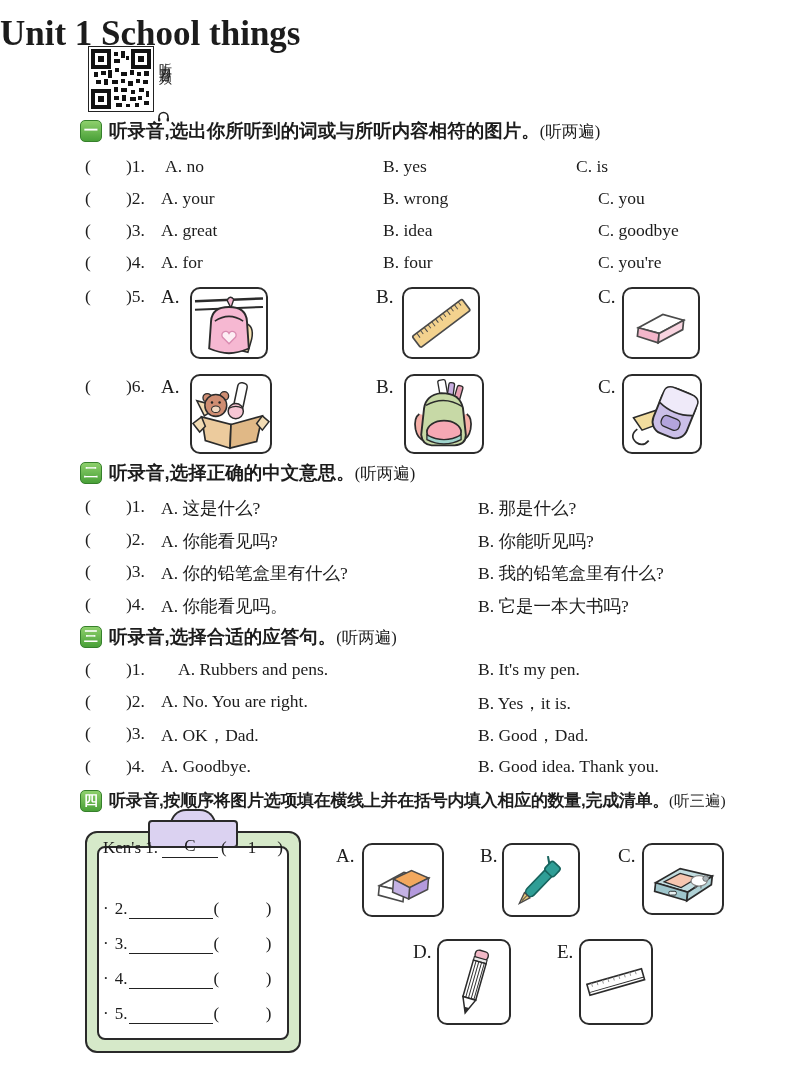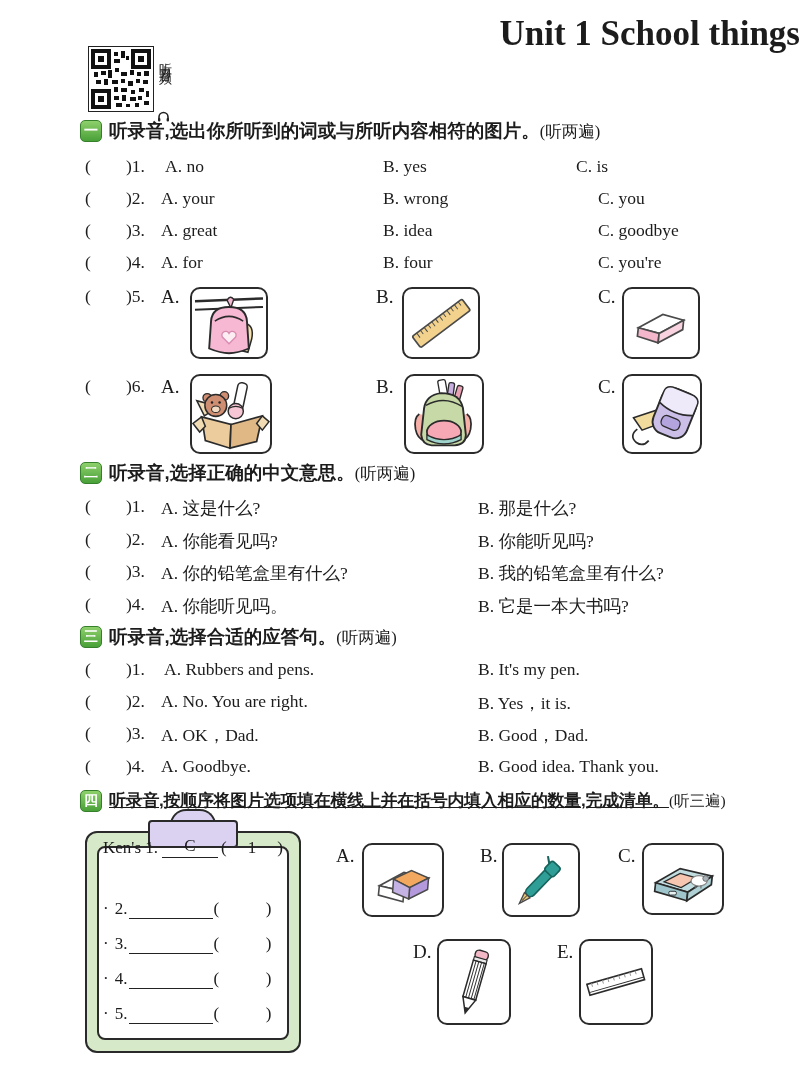"Unit 1 School things" .t-en { text-align: right -> left }
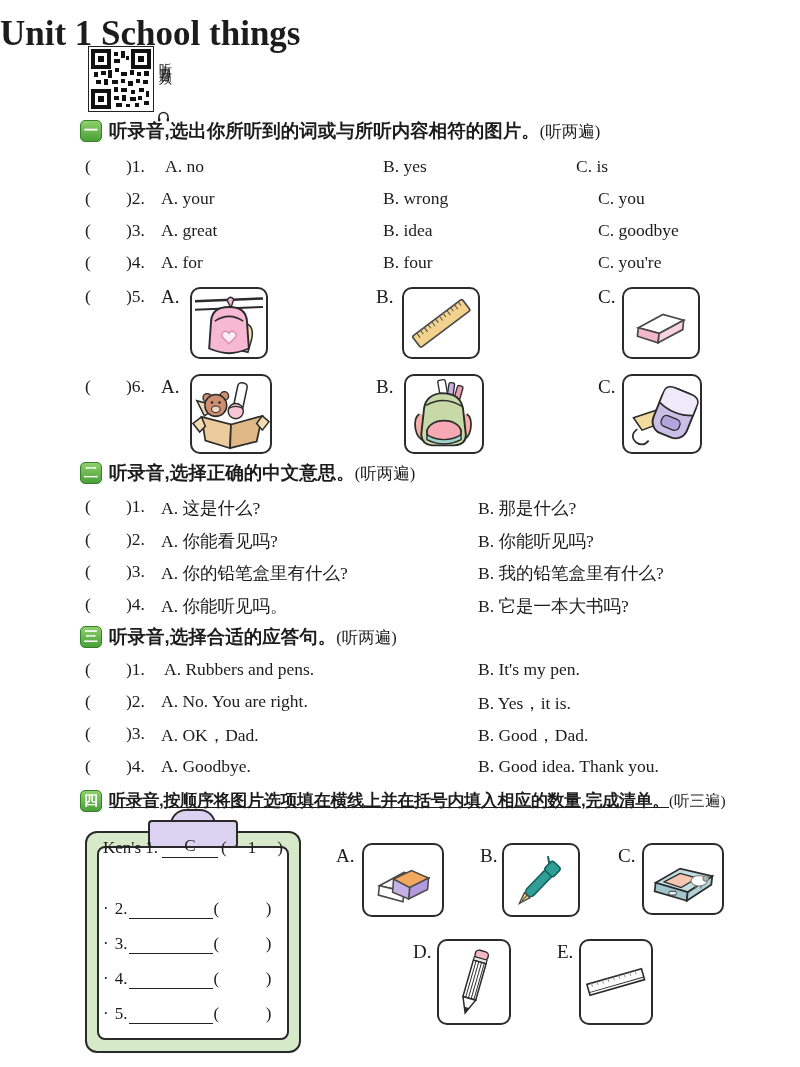"A. 你能听见吗。" span.abs { text: 听 -> 看 }
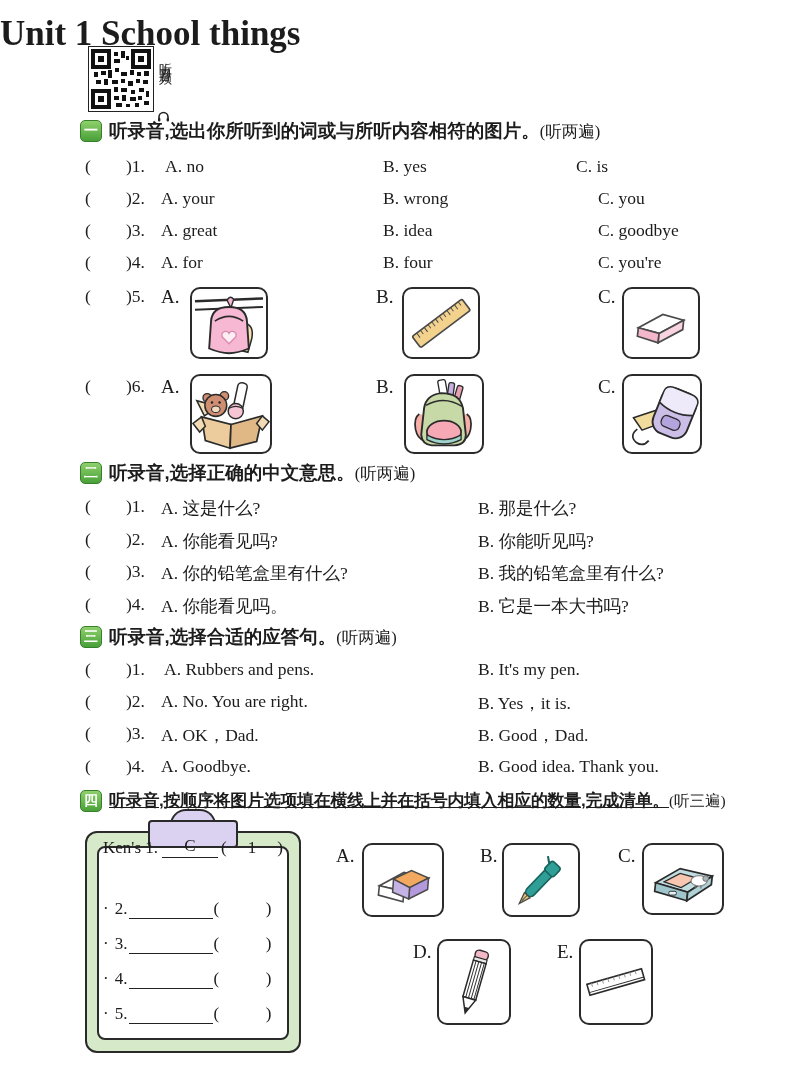"A. Rubbers and pens." span.abs { left: 164px -> 178px }
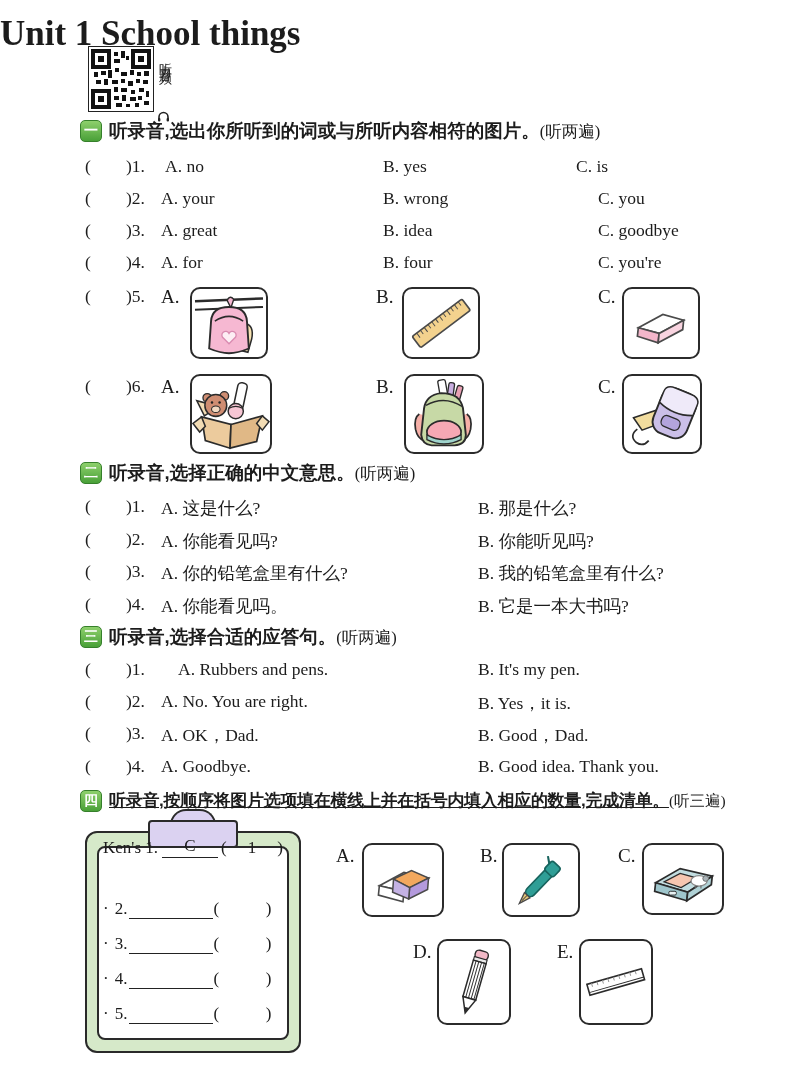"听录音,按顺序将图片选项填在横线上并在括号内填入相应的数量,完成清单。" .sec .ttl.small { text-decoration: underline -> none }
